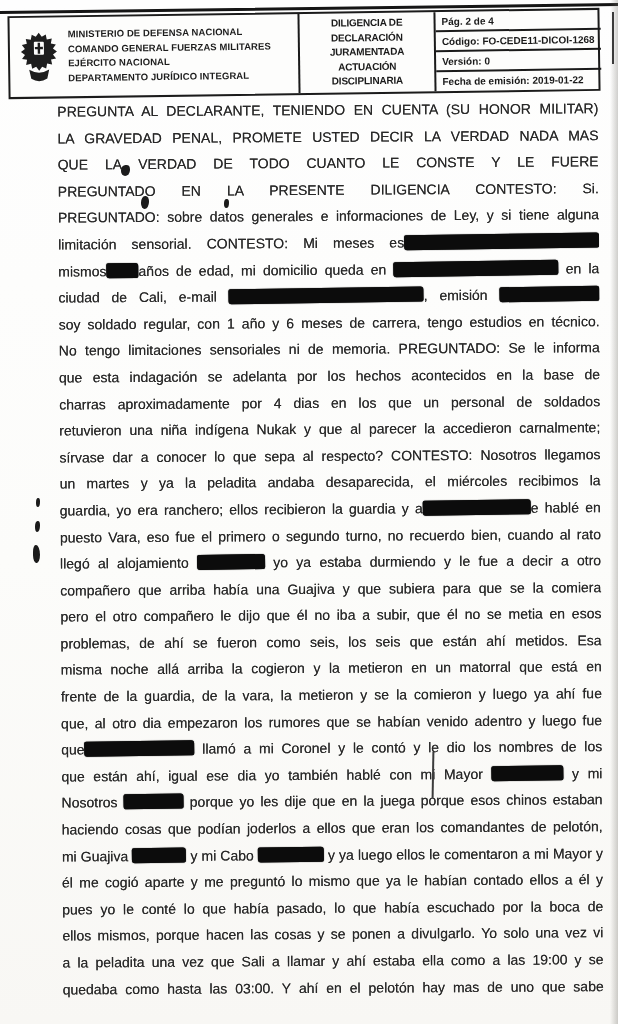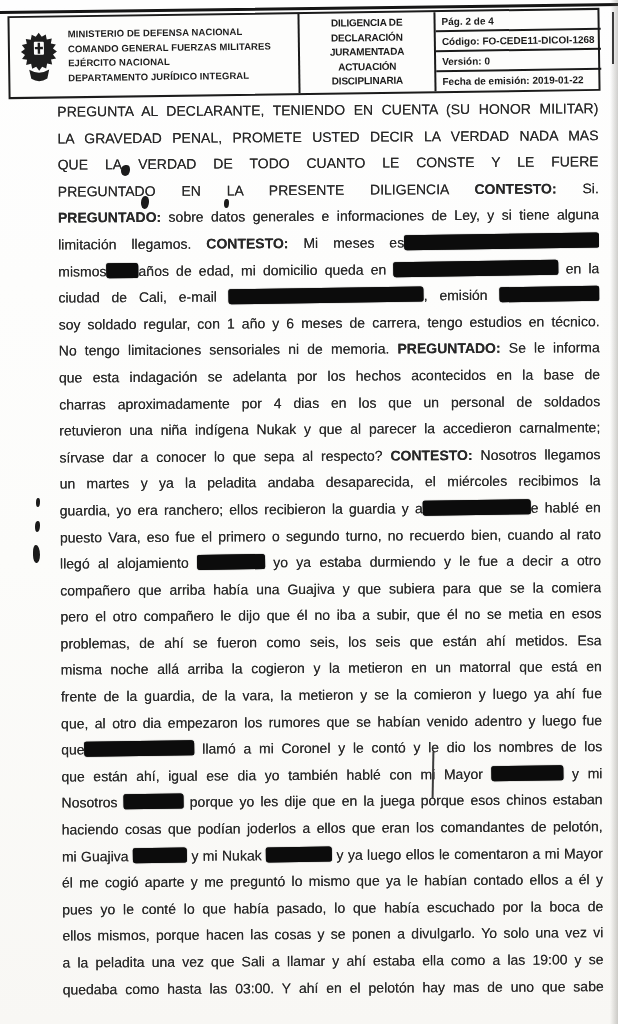"CONTESTO:" .b { font-weight: bold -> normal }
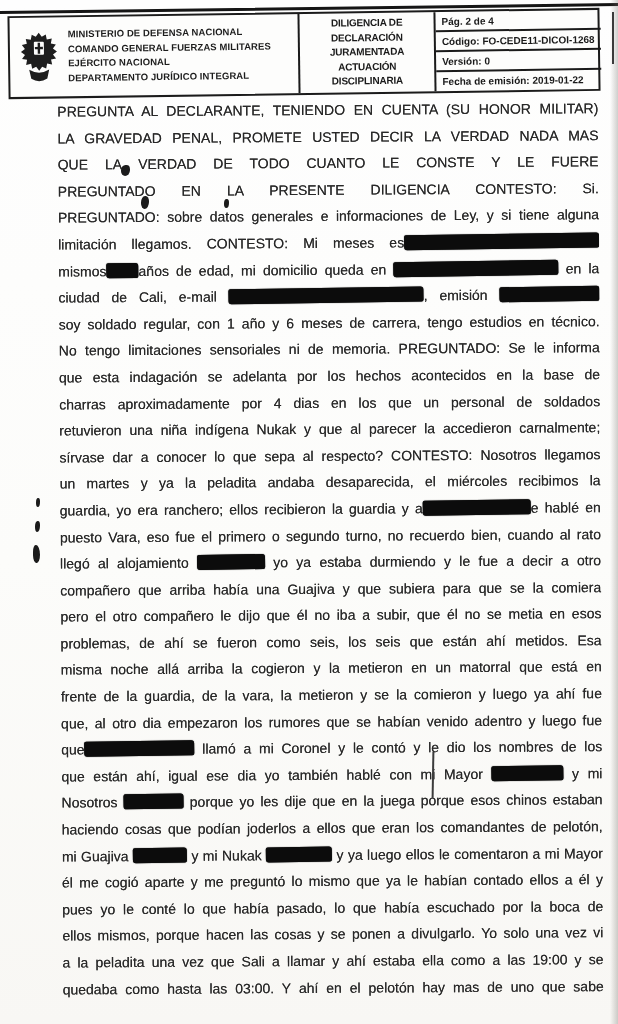"limitación llegamos." span { text: llegamos -> sensorial }
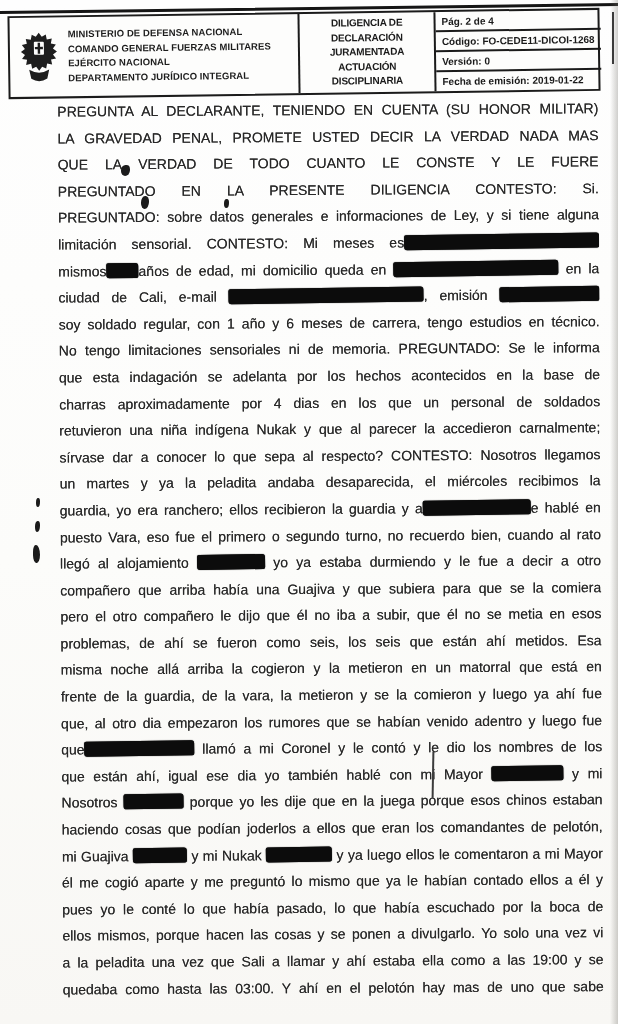"y mi Nukak" span { text: Nukak -> Cabo }
